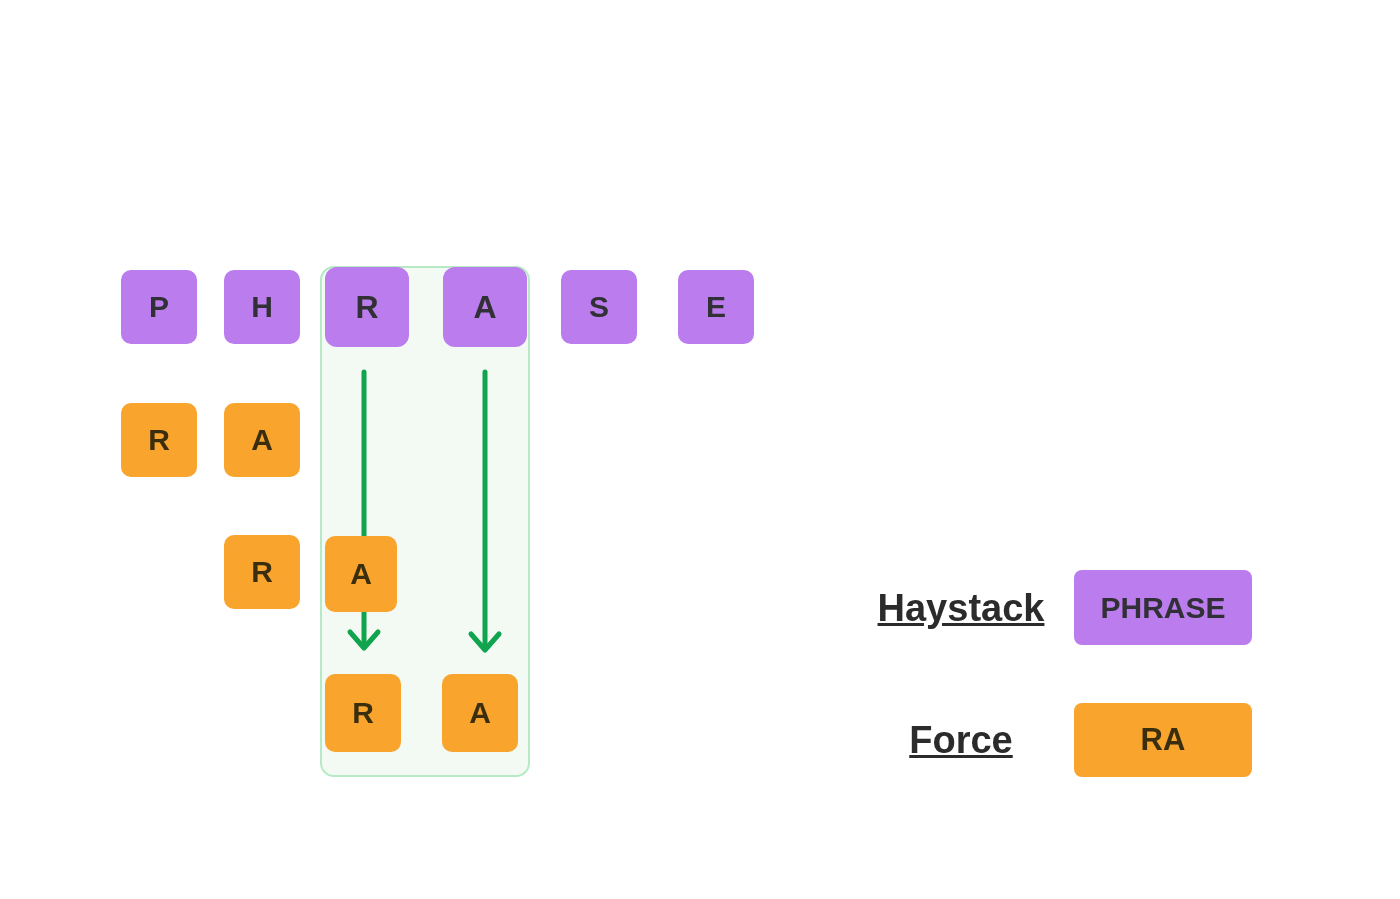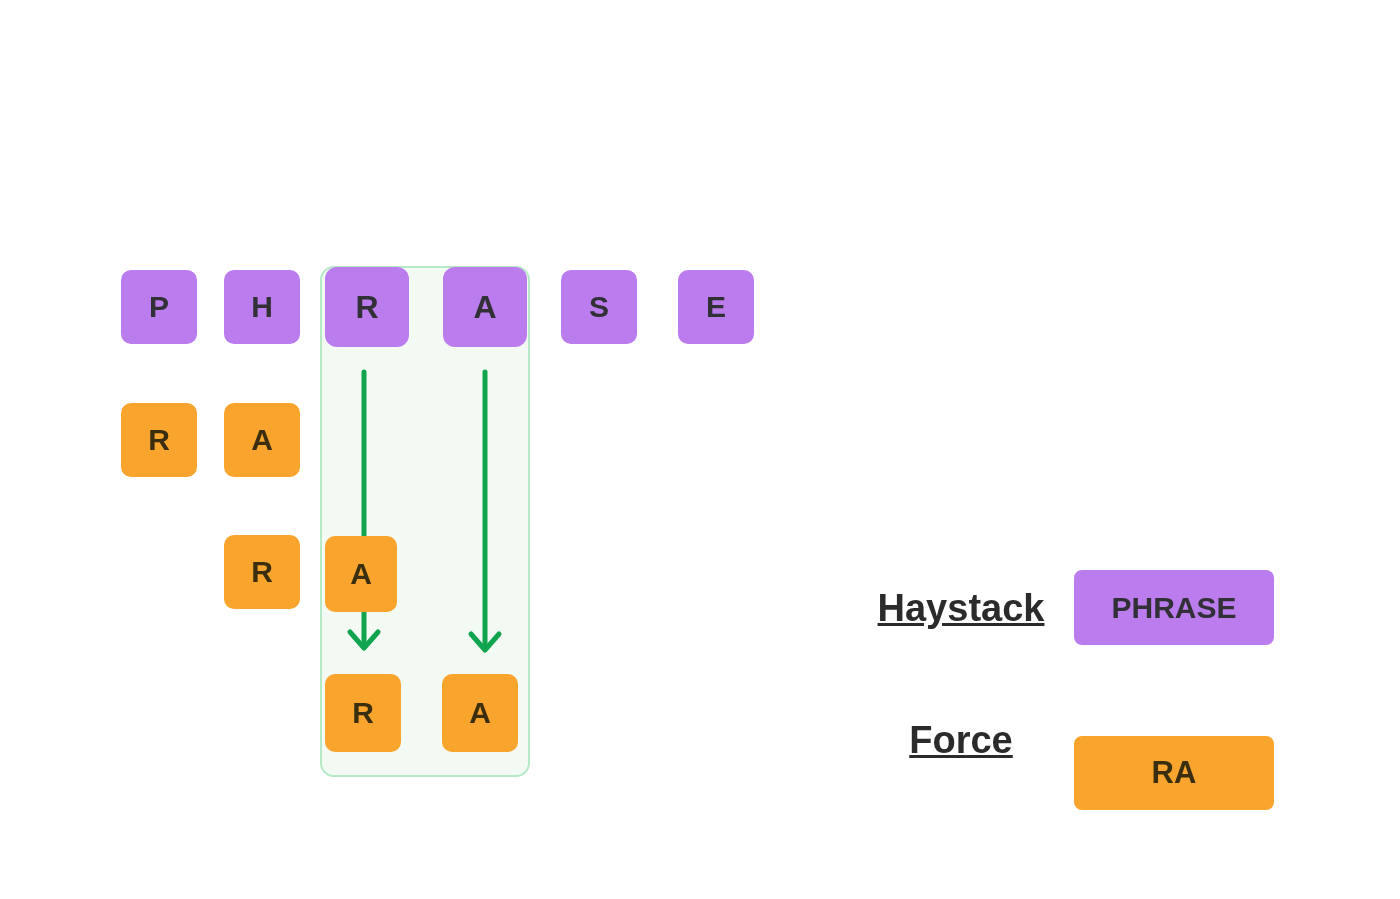"PHRASE" .legend-chip { width: 200px -> 178px }
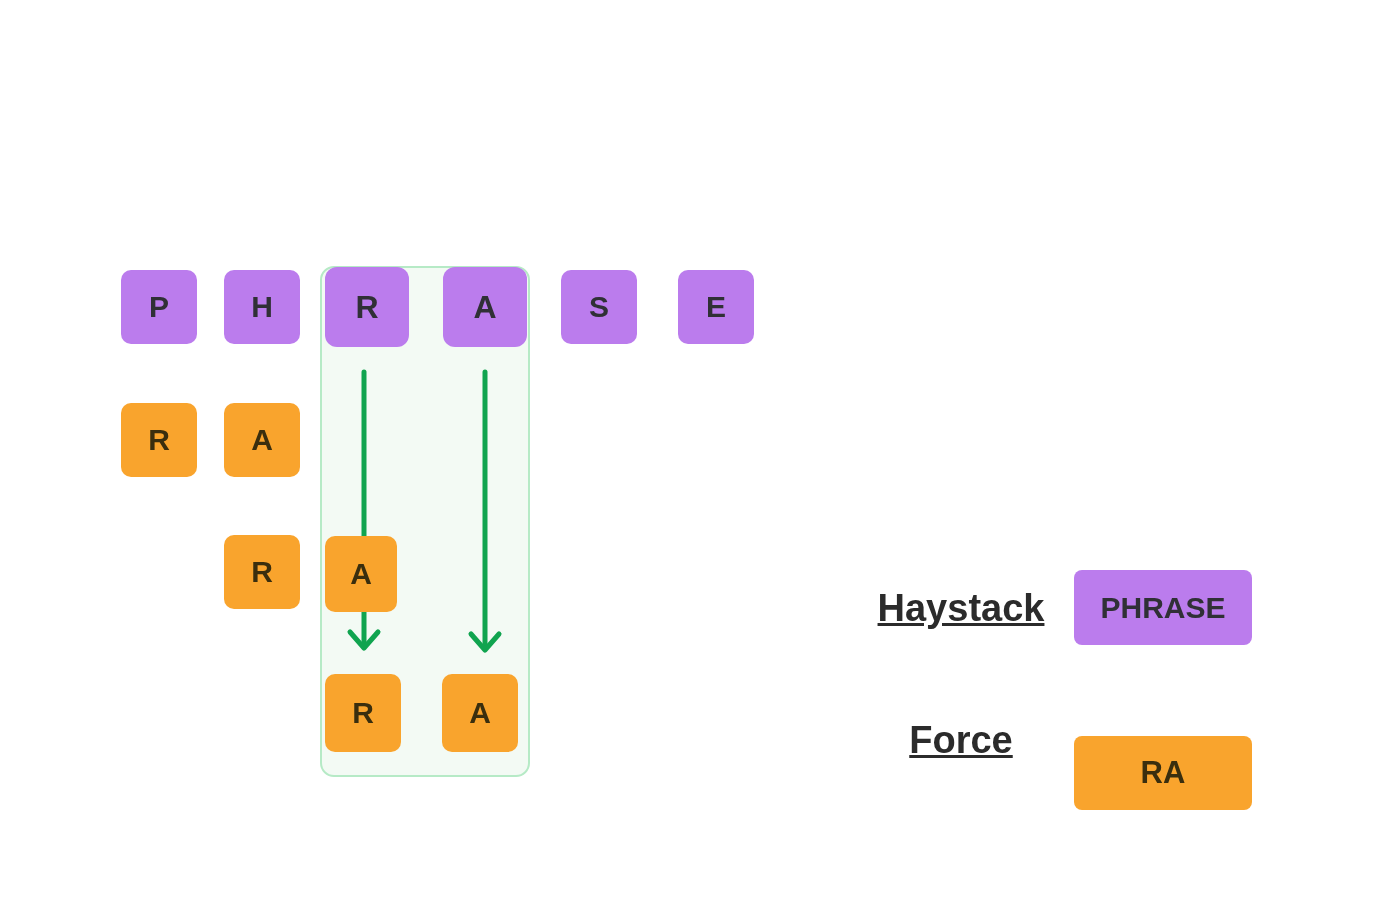"RA" .legend-chip.orange { top: 736px -> 703px }
